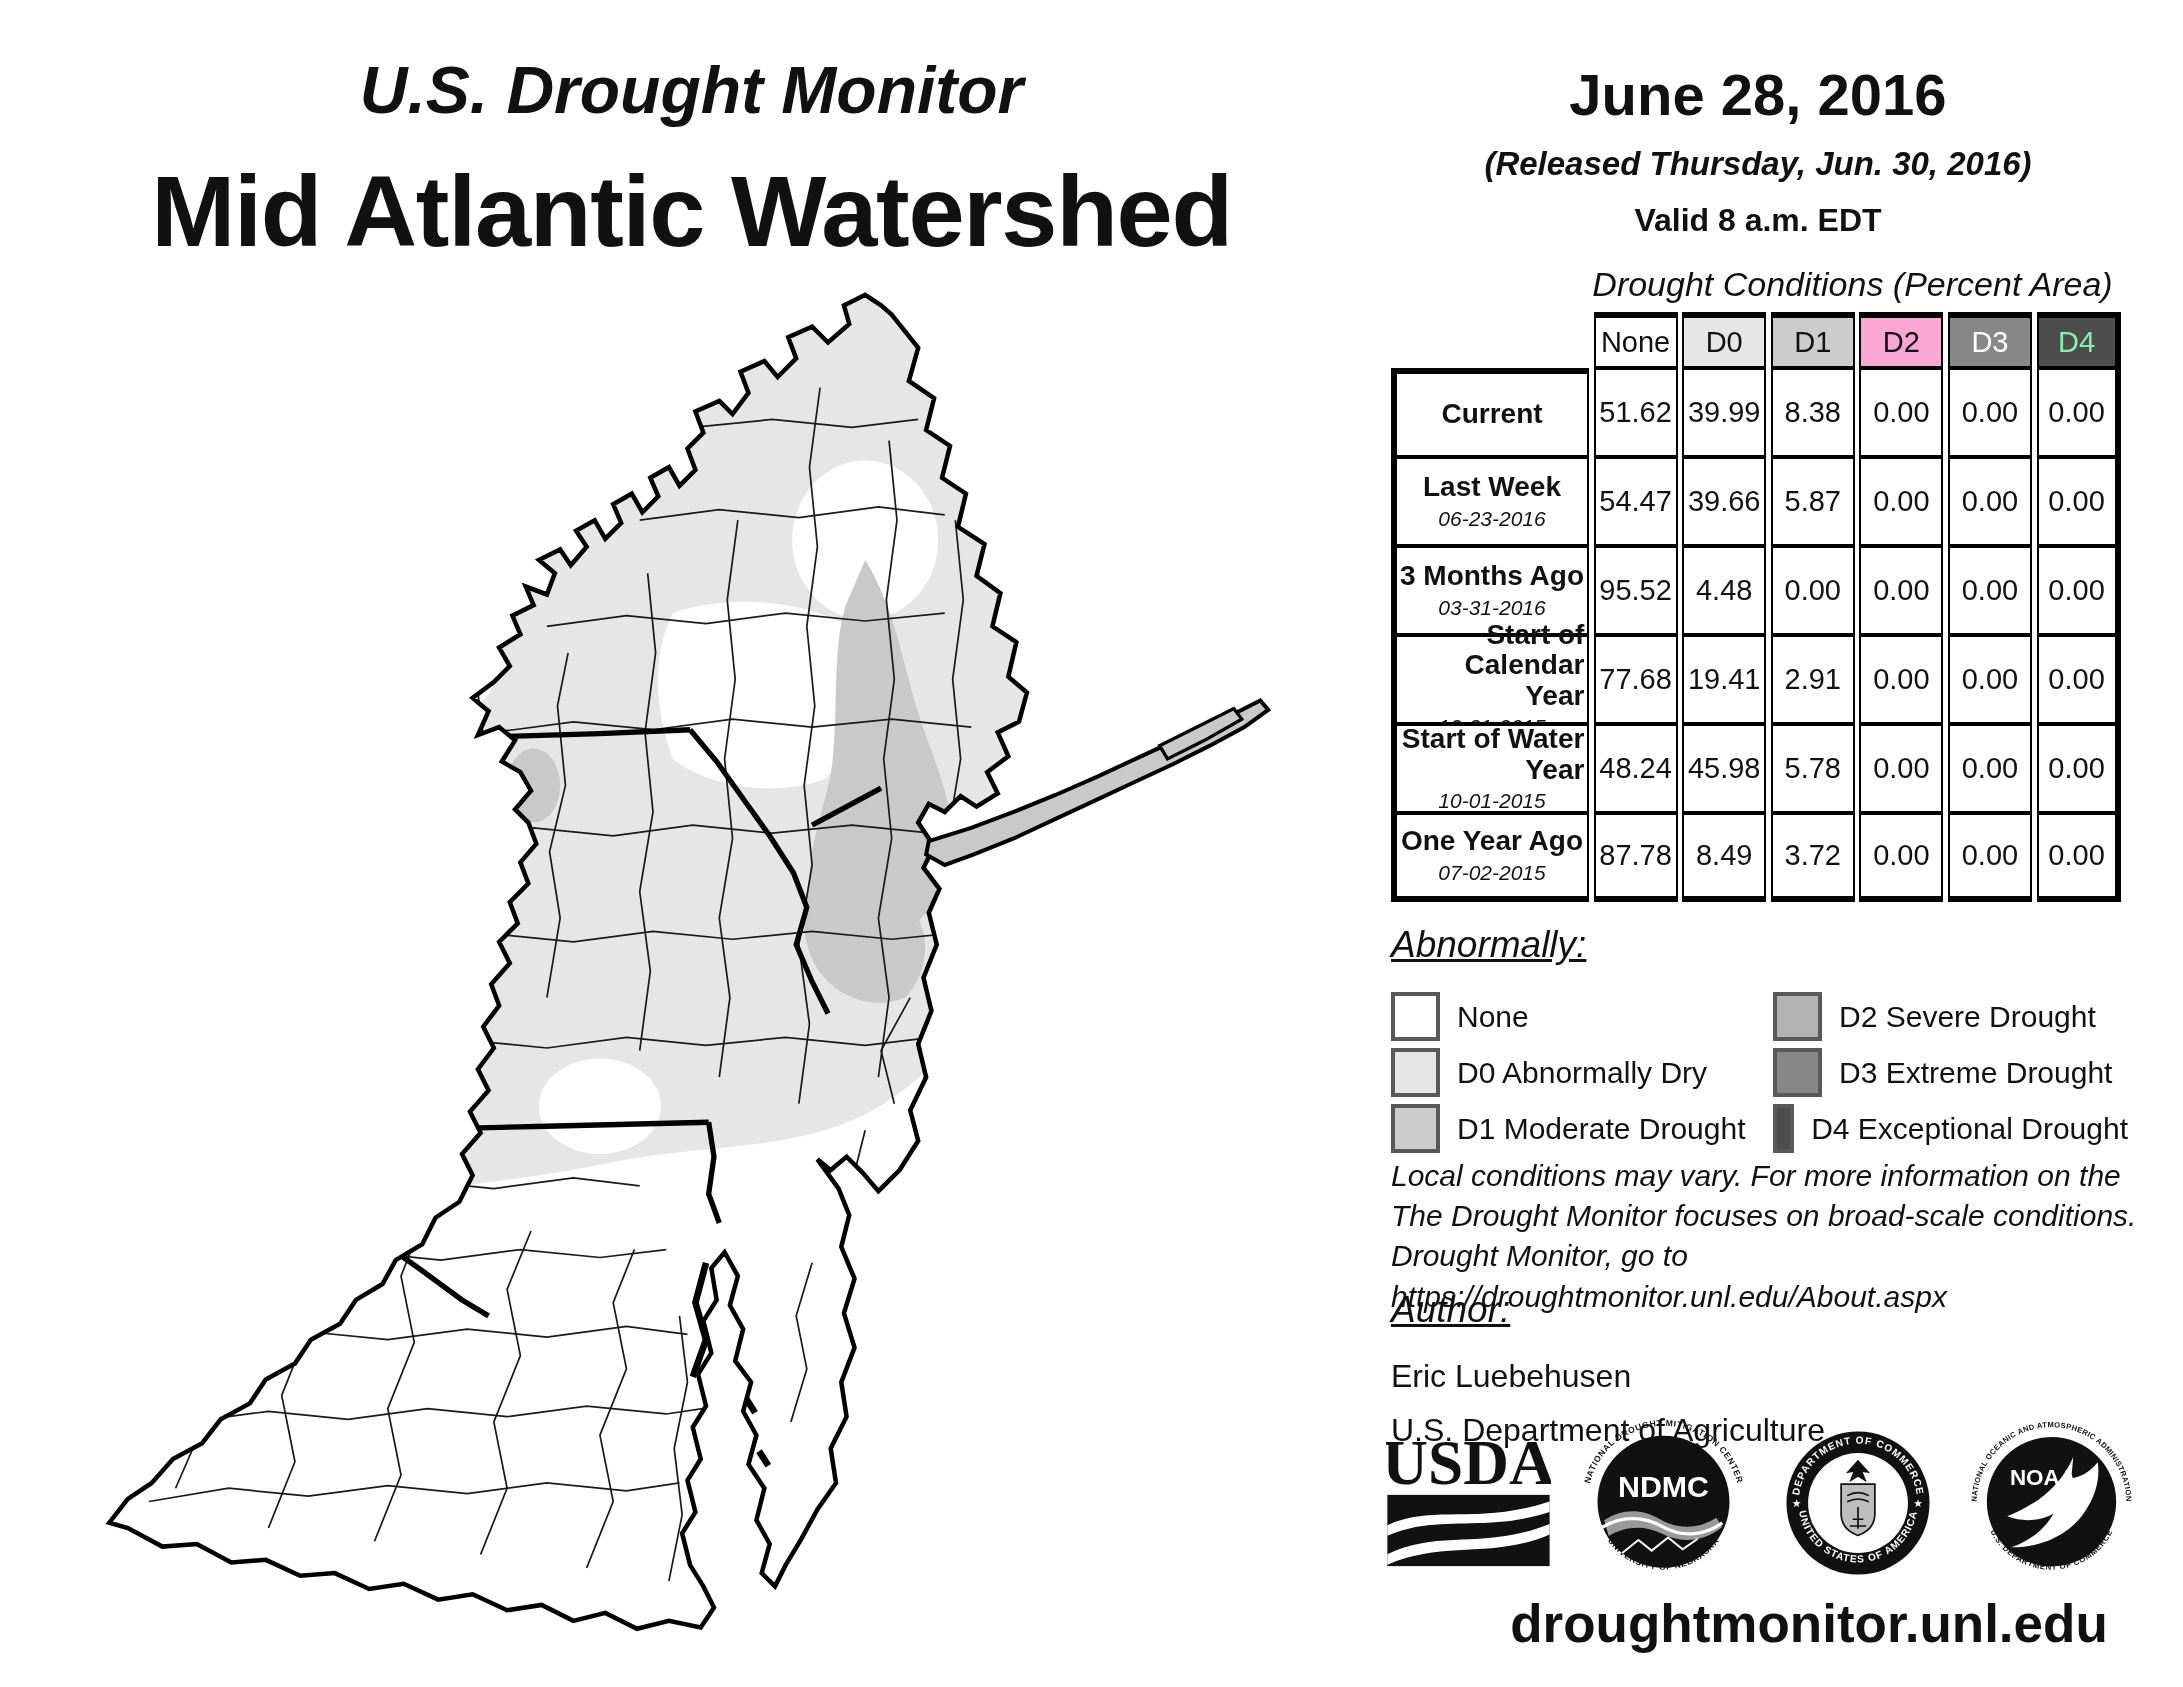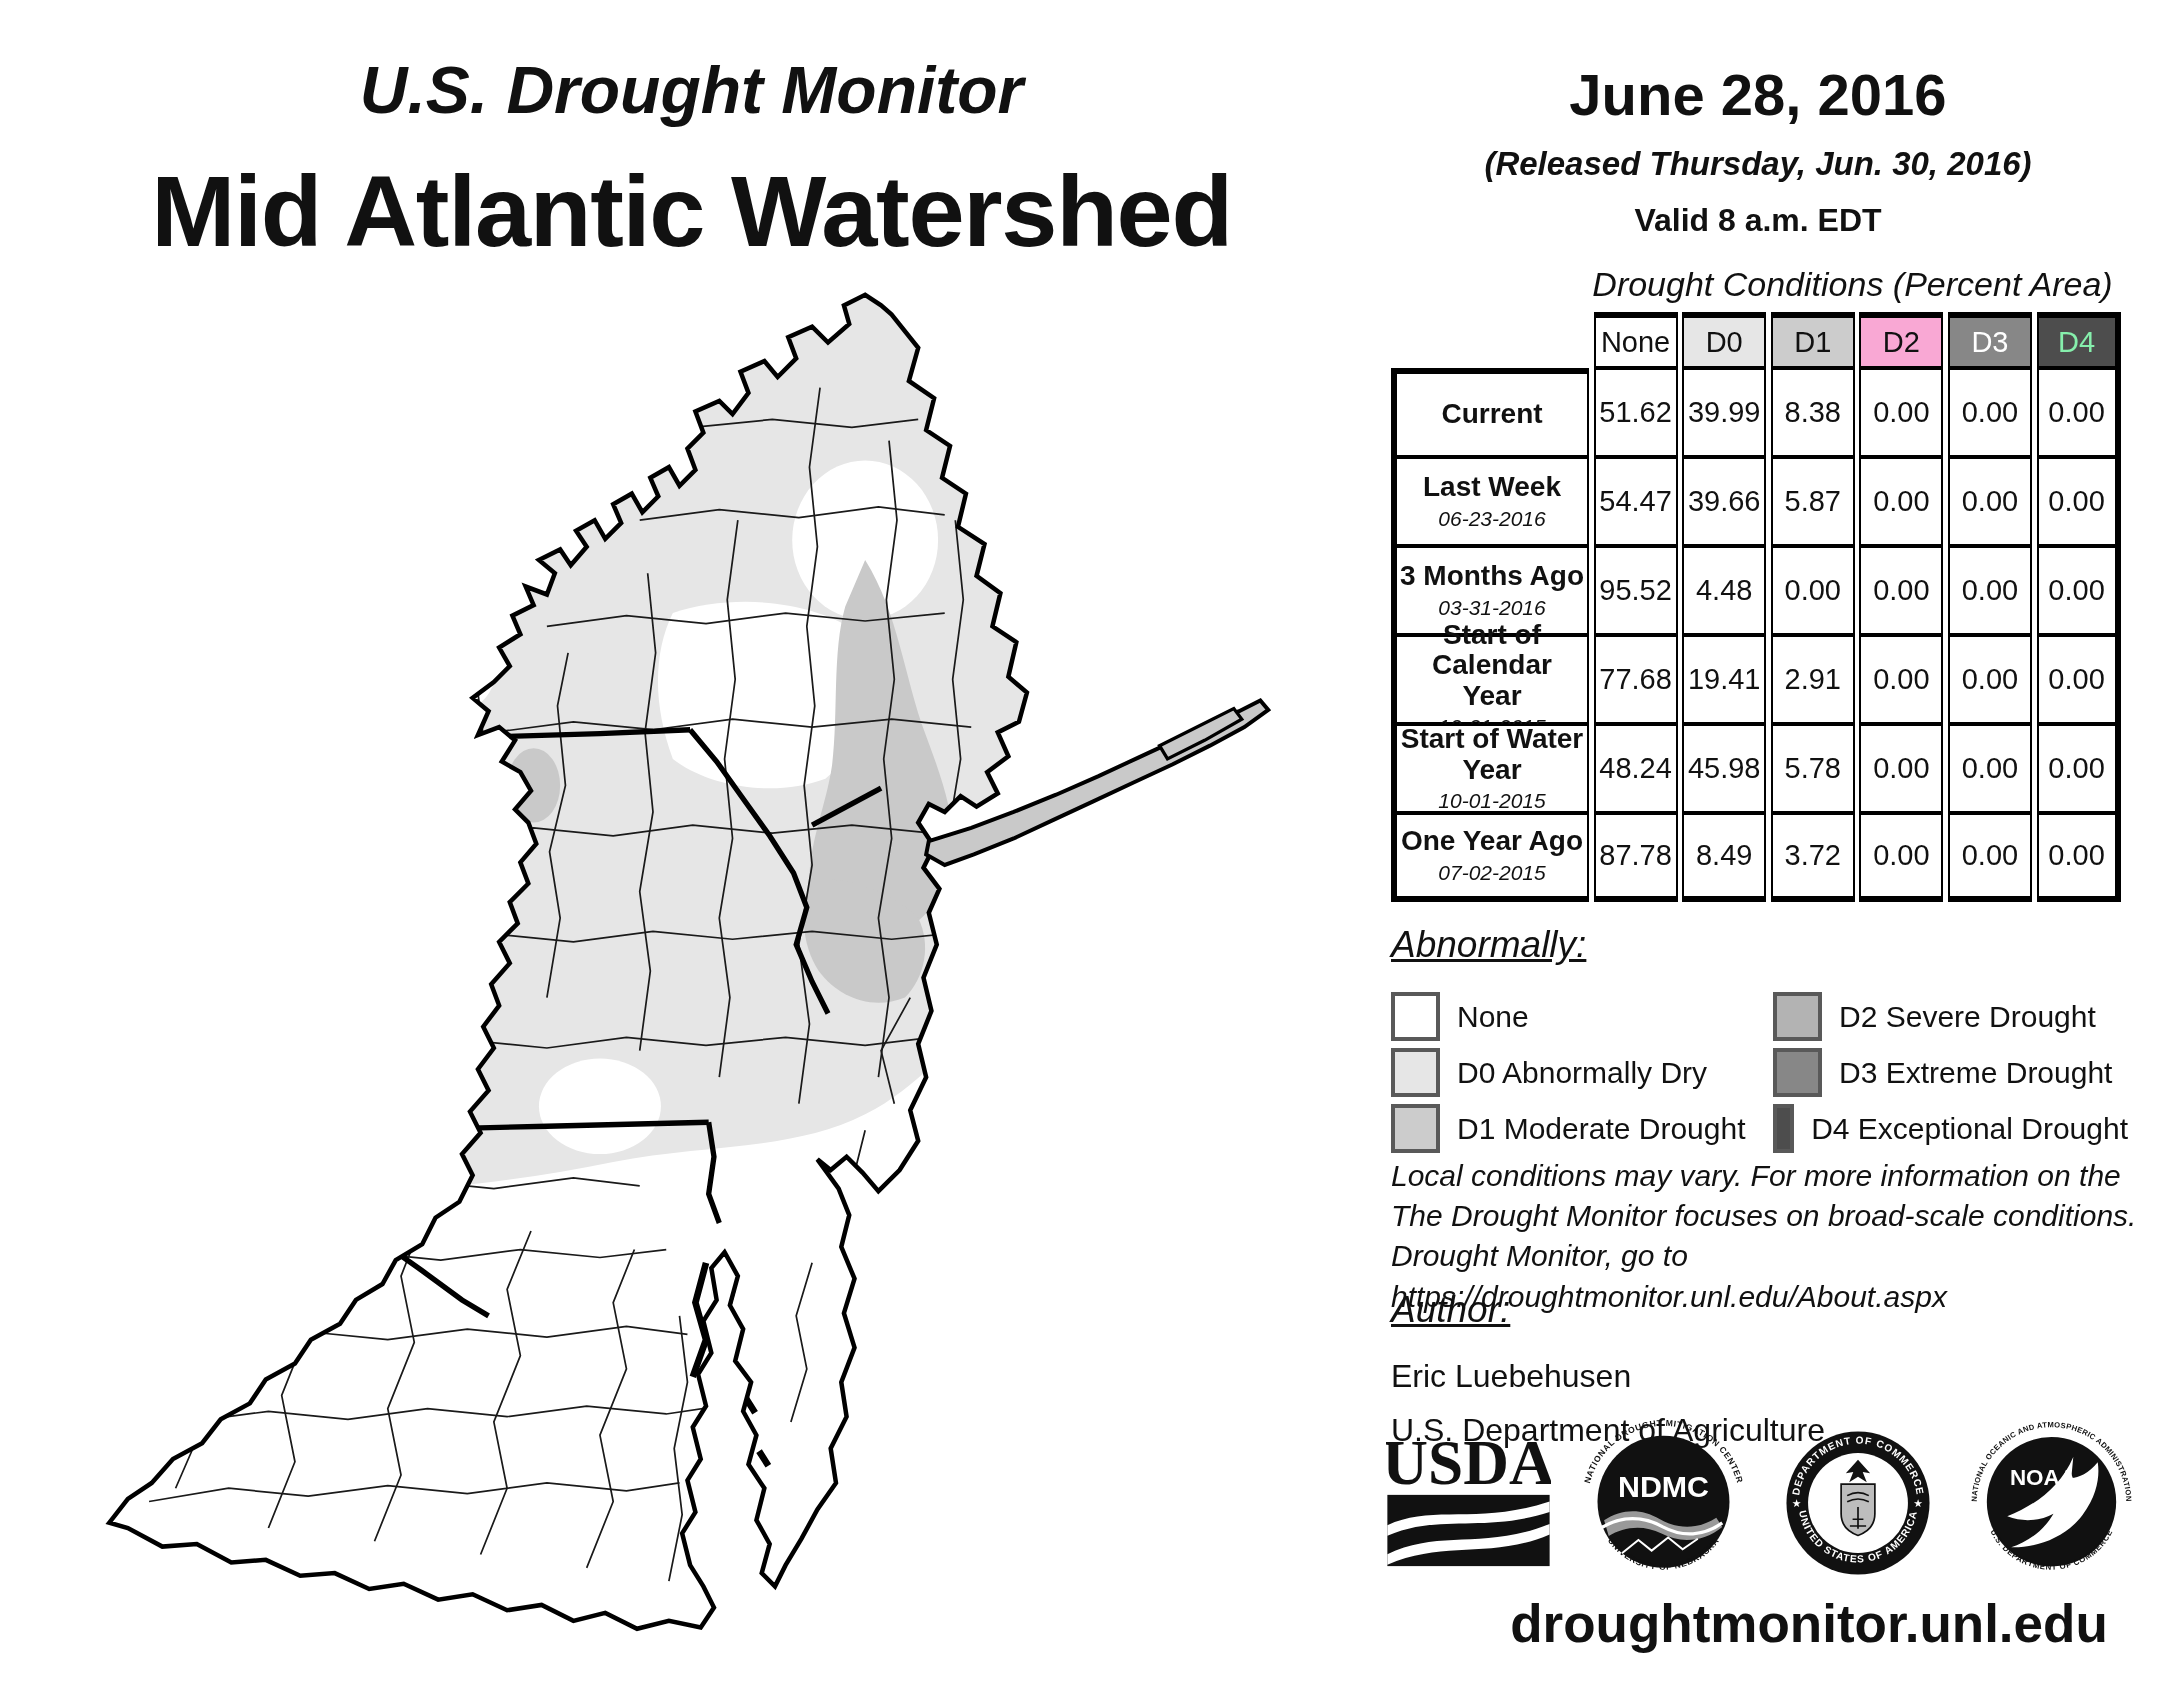"Current" .lcell { text-align: center -> right }
